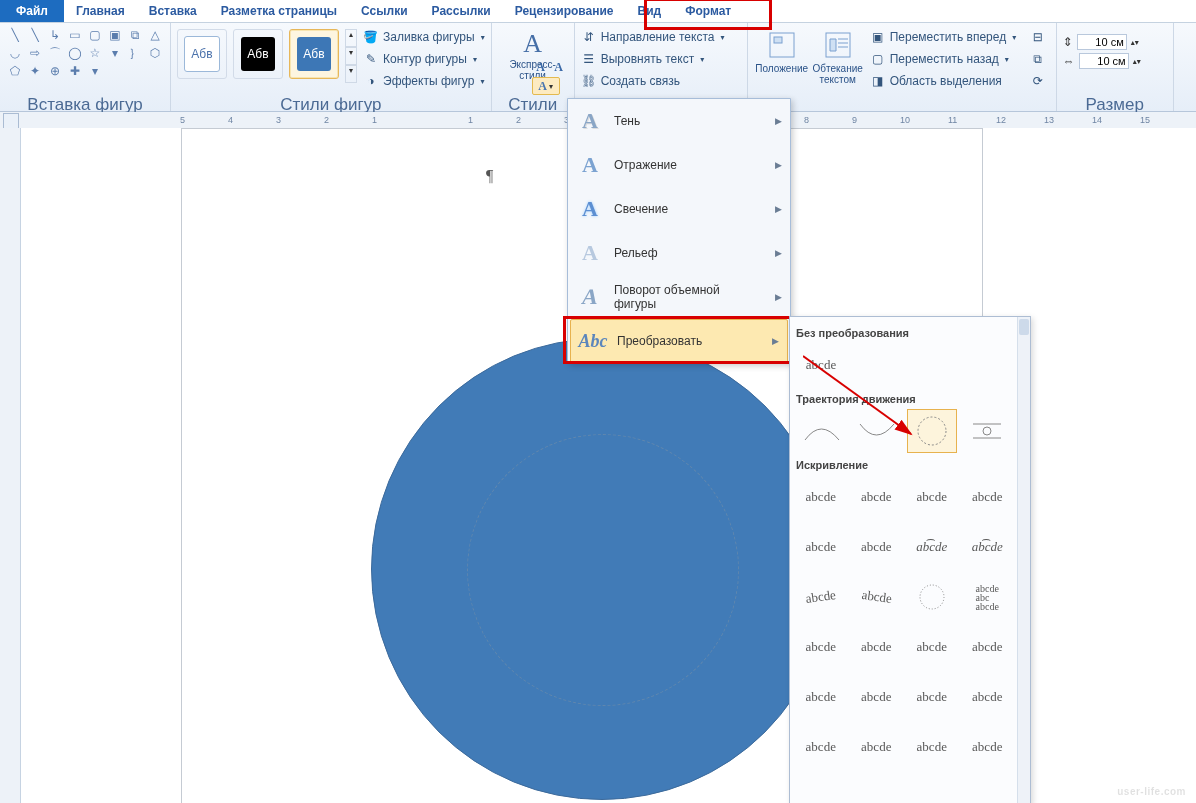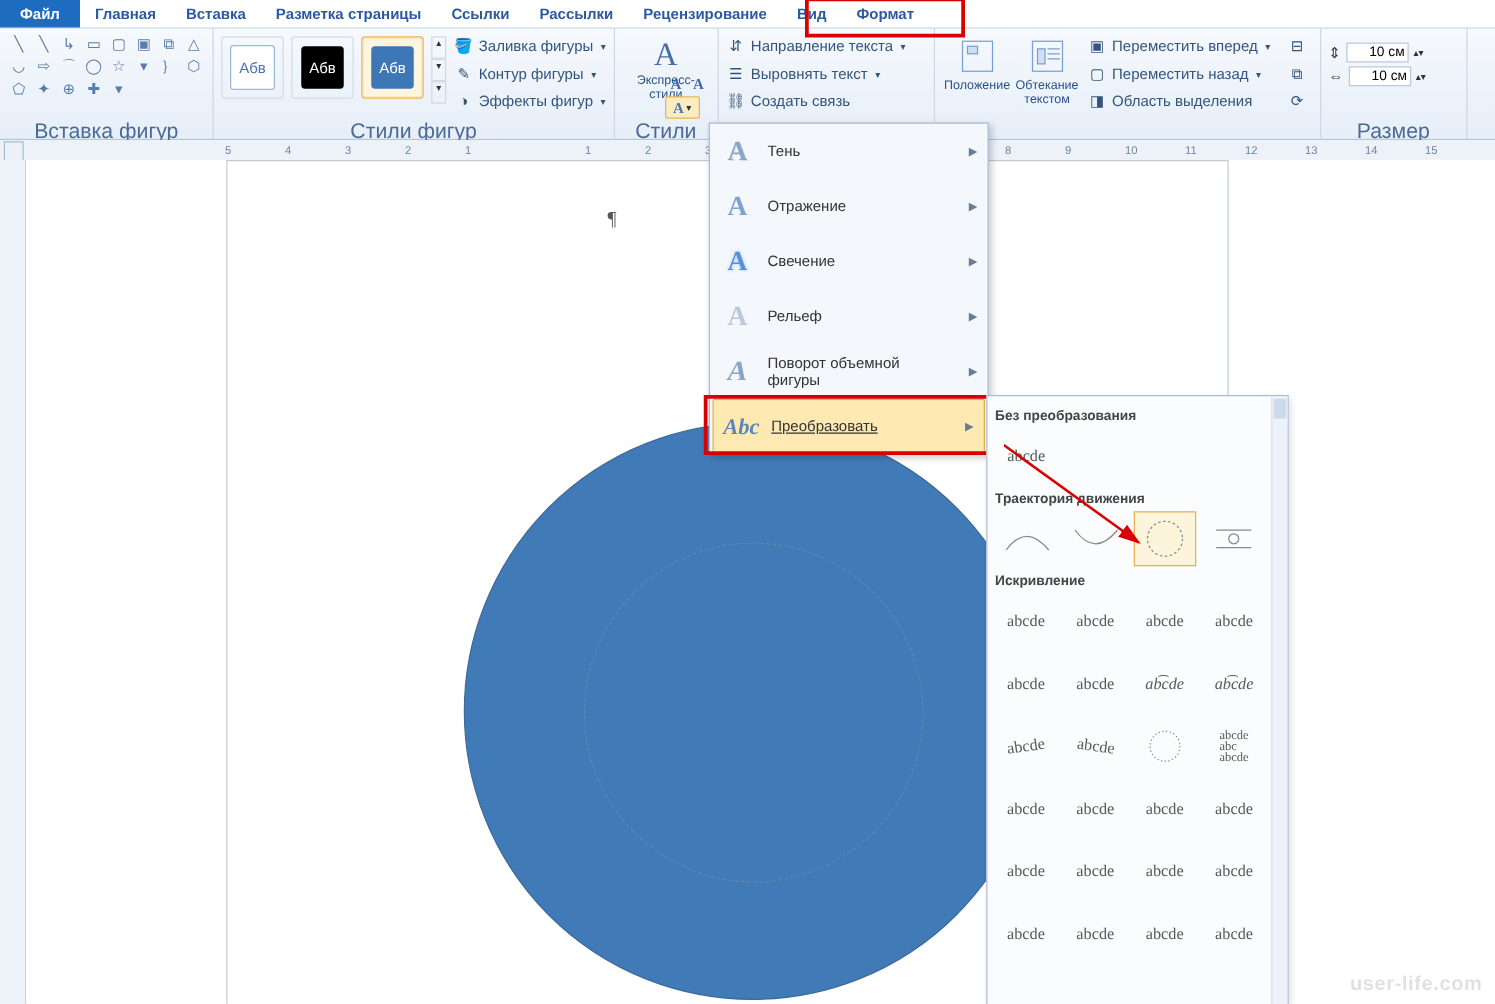"Преобразовать" span { text-decoration: underline -> none }
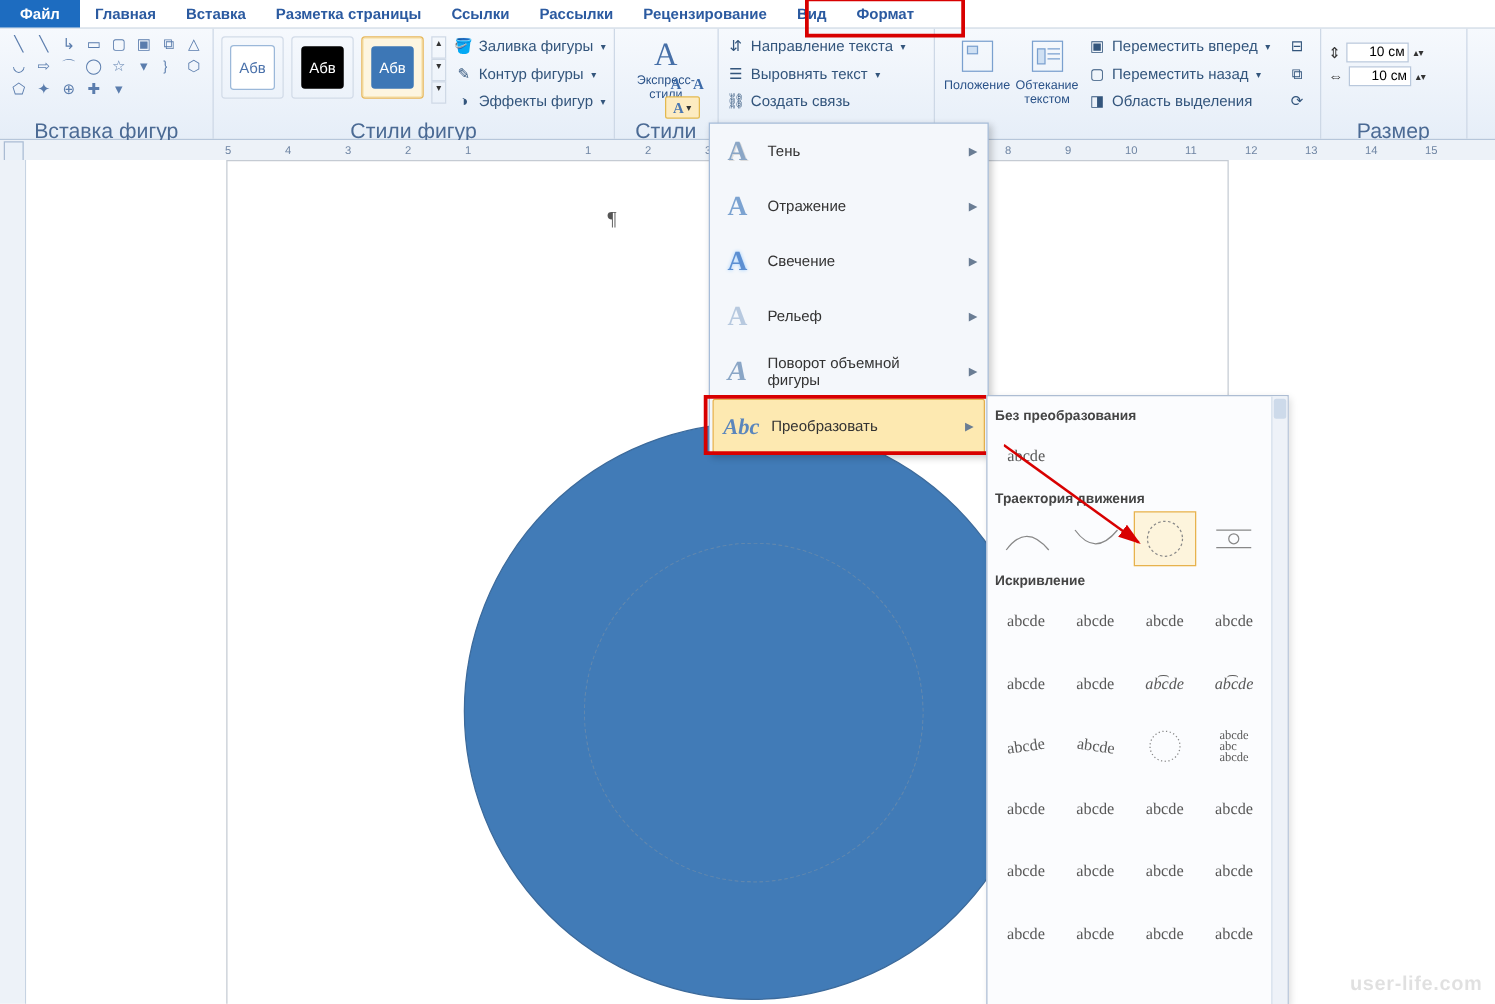"user-life.com" .watermark { font-size: 16px -> 10px }
